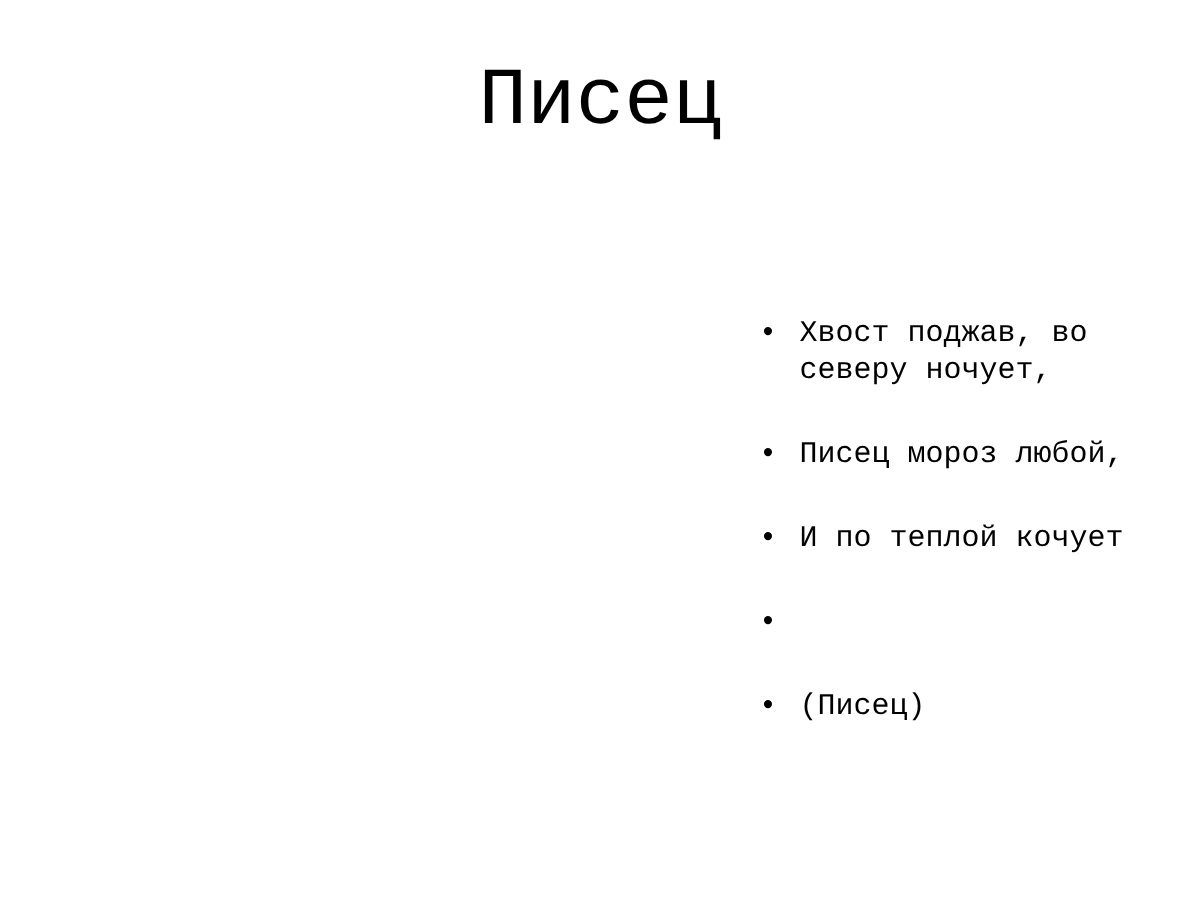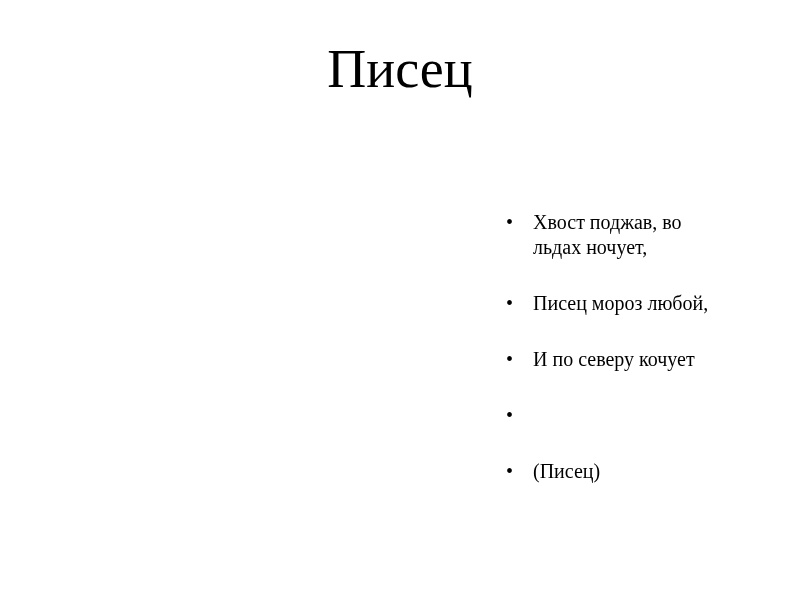"Писец" .slide { font-family: Liberation Serif, serif -> Liberation Mono, monospace }
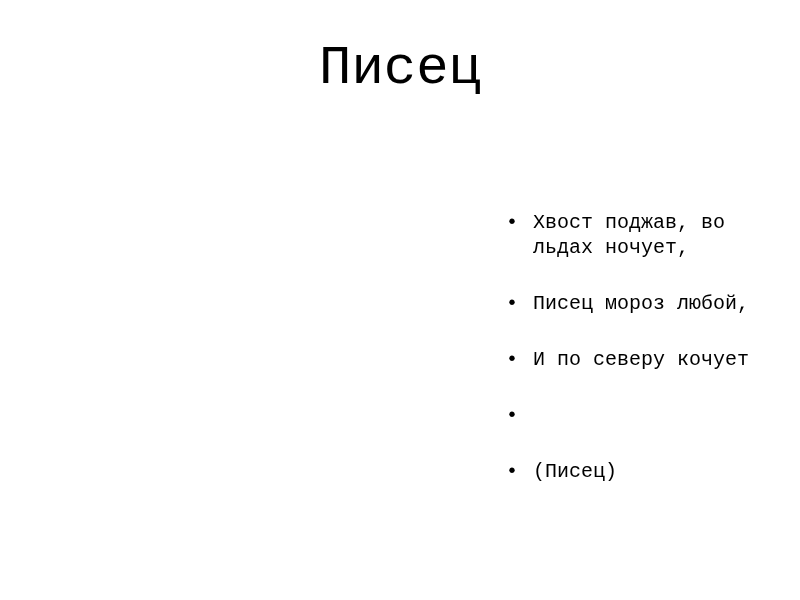"Хвост поджав, во" span.bullet-text { text: льдах -> северу }
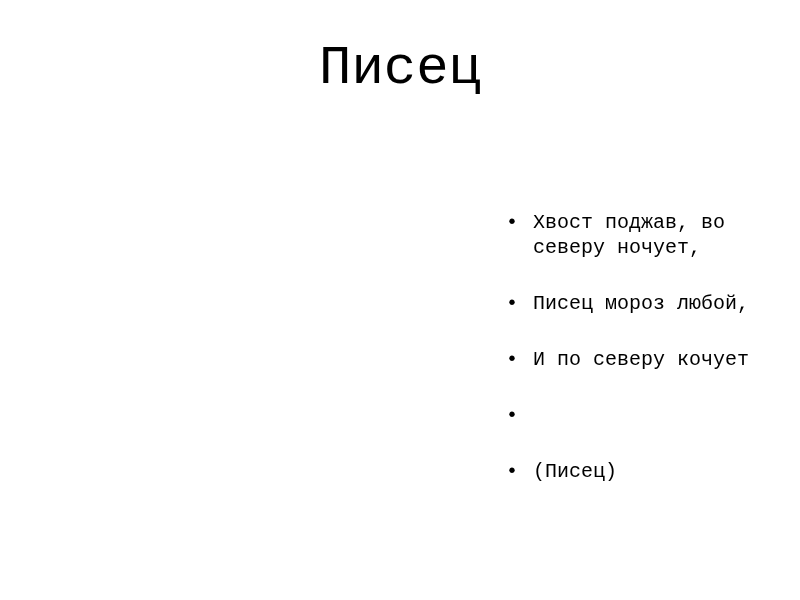"И по северу кочует" span.bullet-text { text: северу -> теплой }
